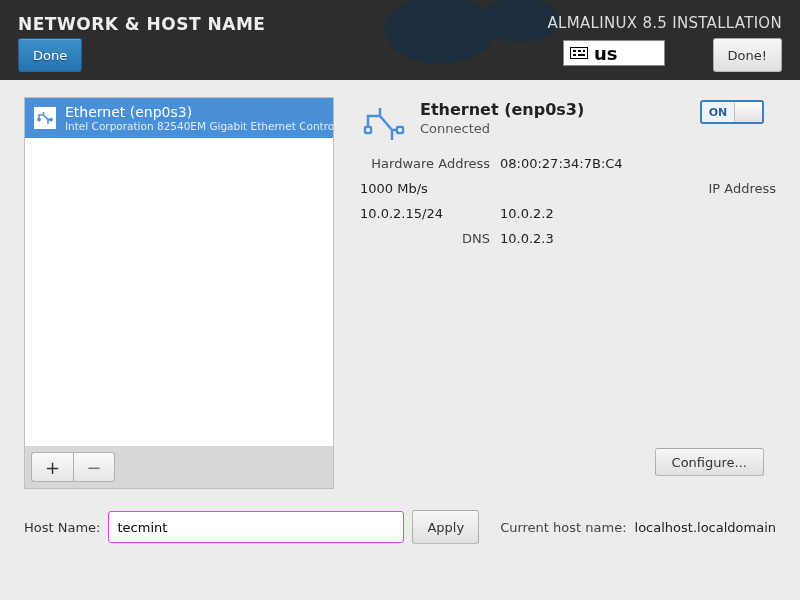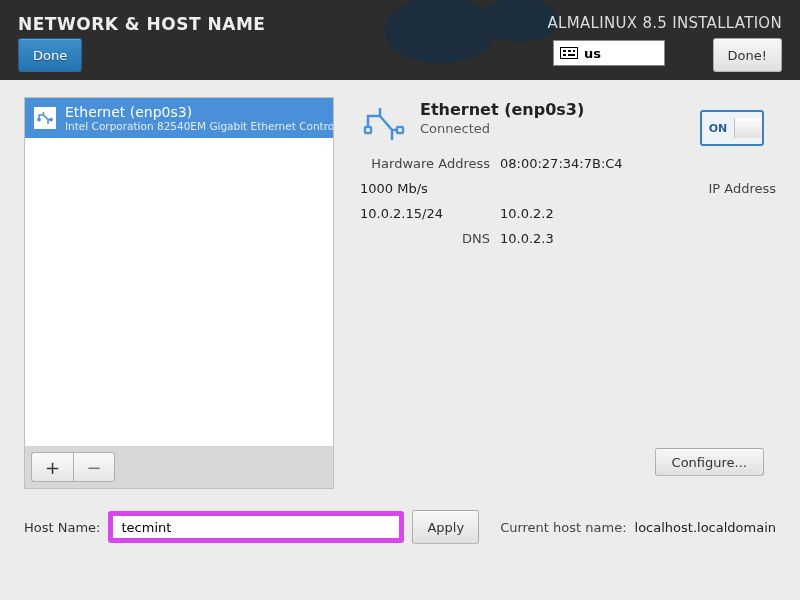"us" .kbd-box { font-size: 13px -> 18px; width: 112px -> 102px }
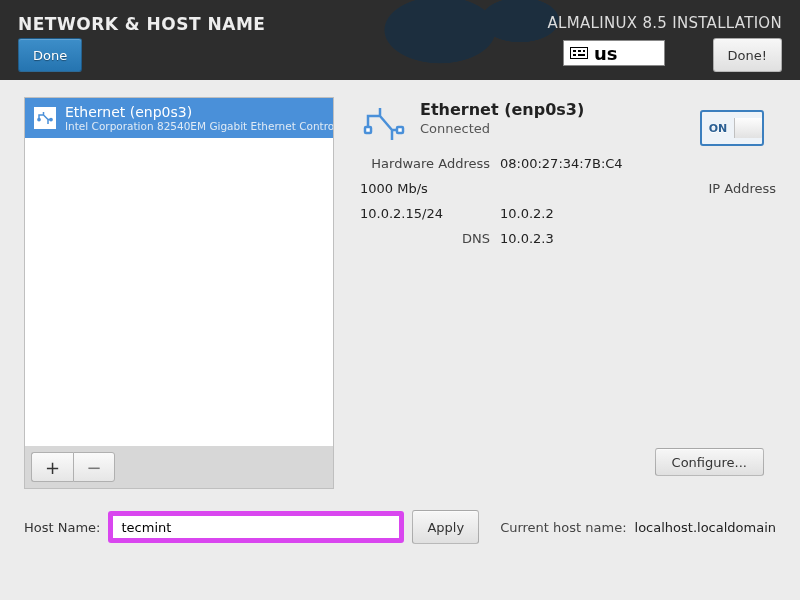"ON" .toggle { height: 36px -> 24px; top: 110px -> 100px }
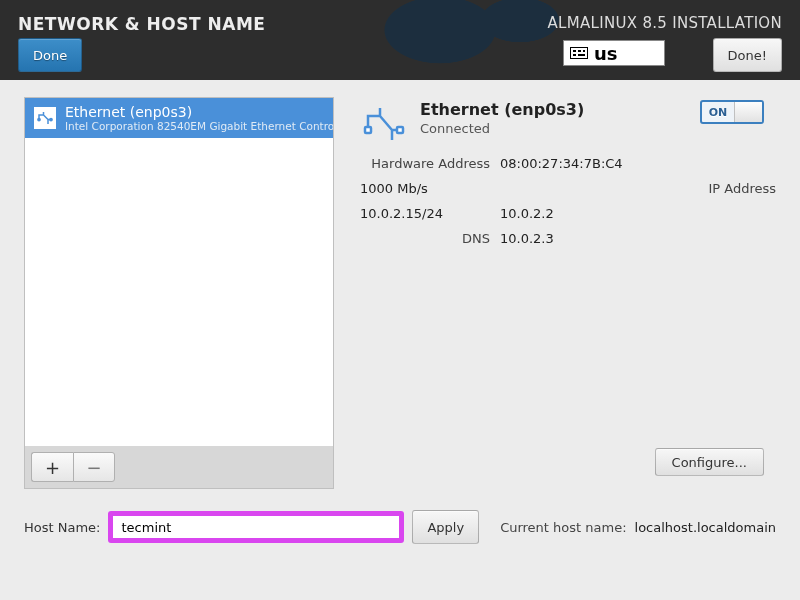"tecmint" .hostrow input[type=text] { border: 5px solid #d946ef -> 1px solid #d946ef }
